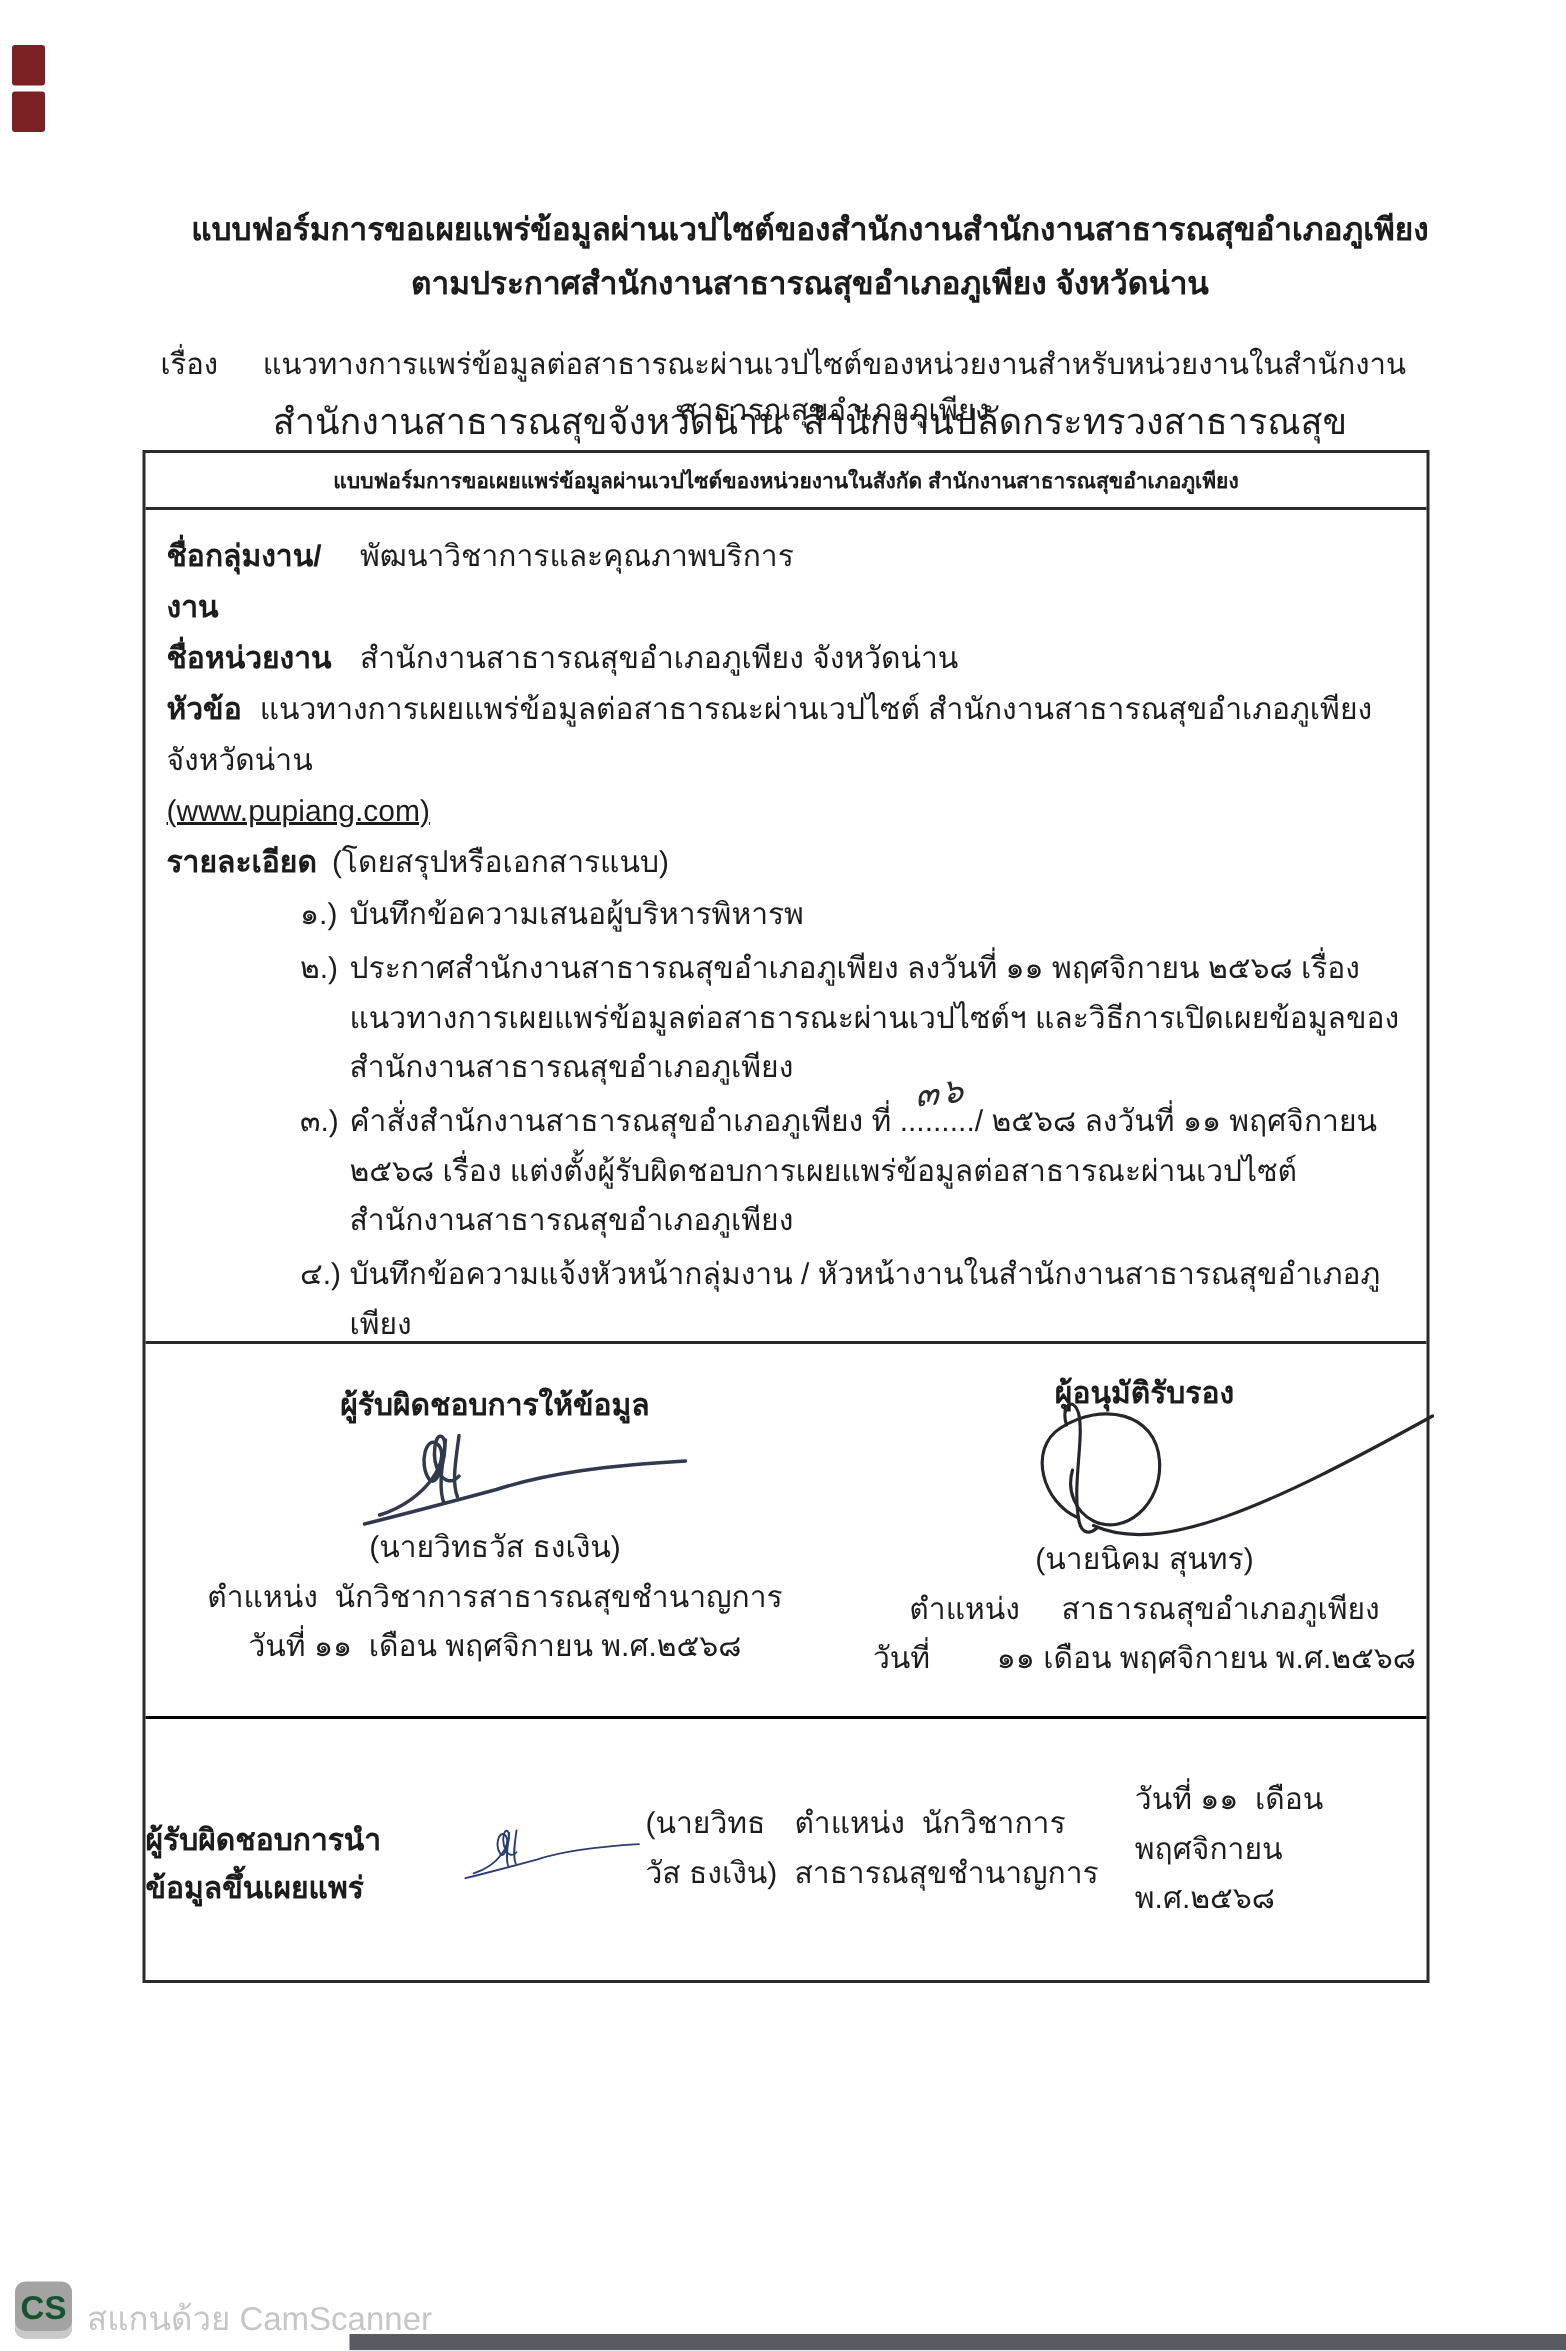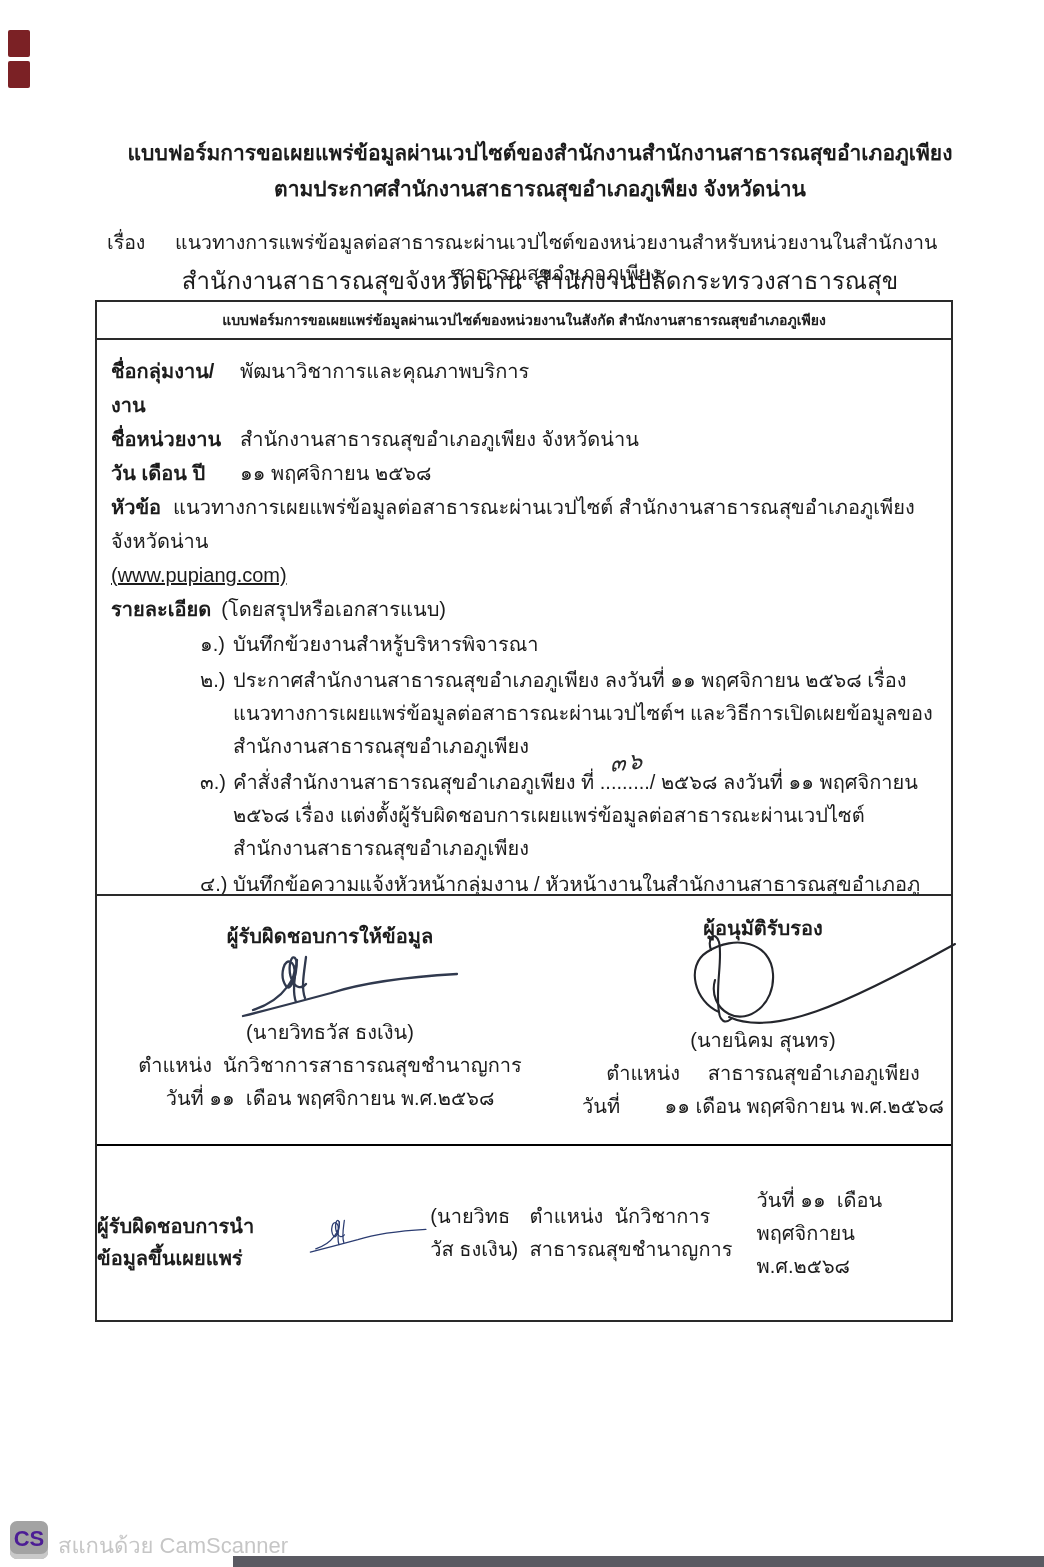"วัน เดือน ปี" div.field-row { html: <div> <span>วัน เดือน ปี</span> <span>๑๑ พฤศจิกายน ๒๕๖๘</span> </div> -> none }
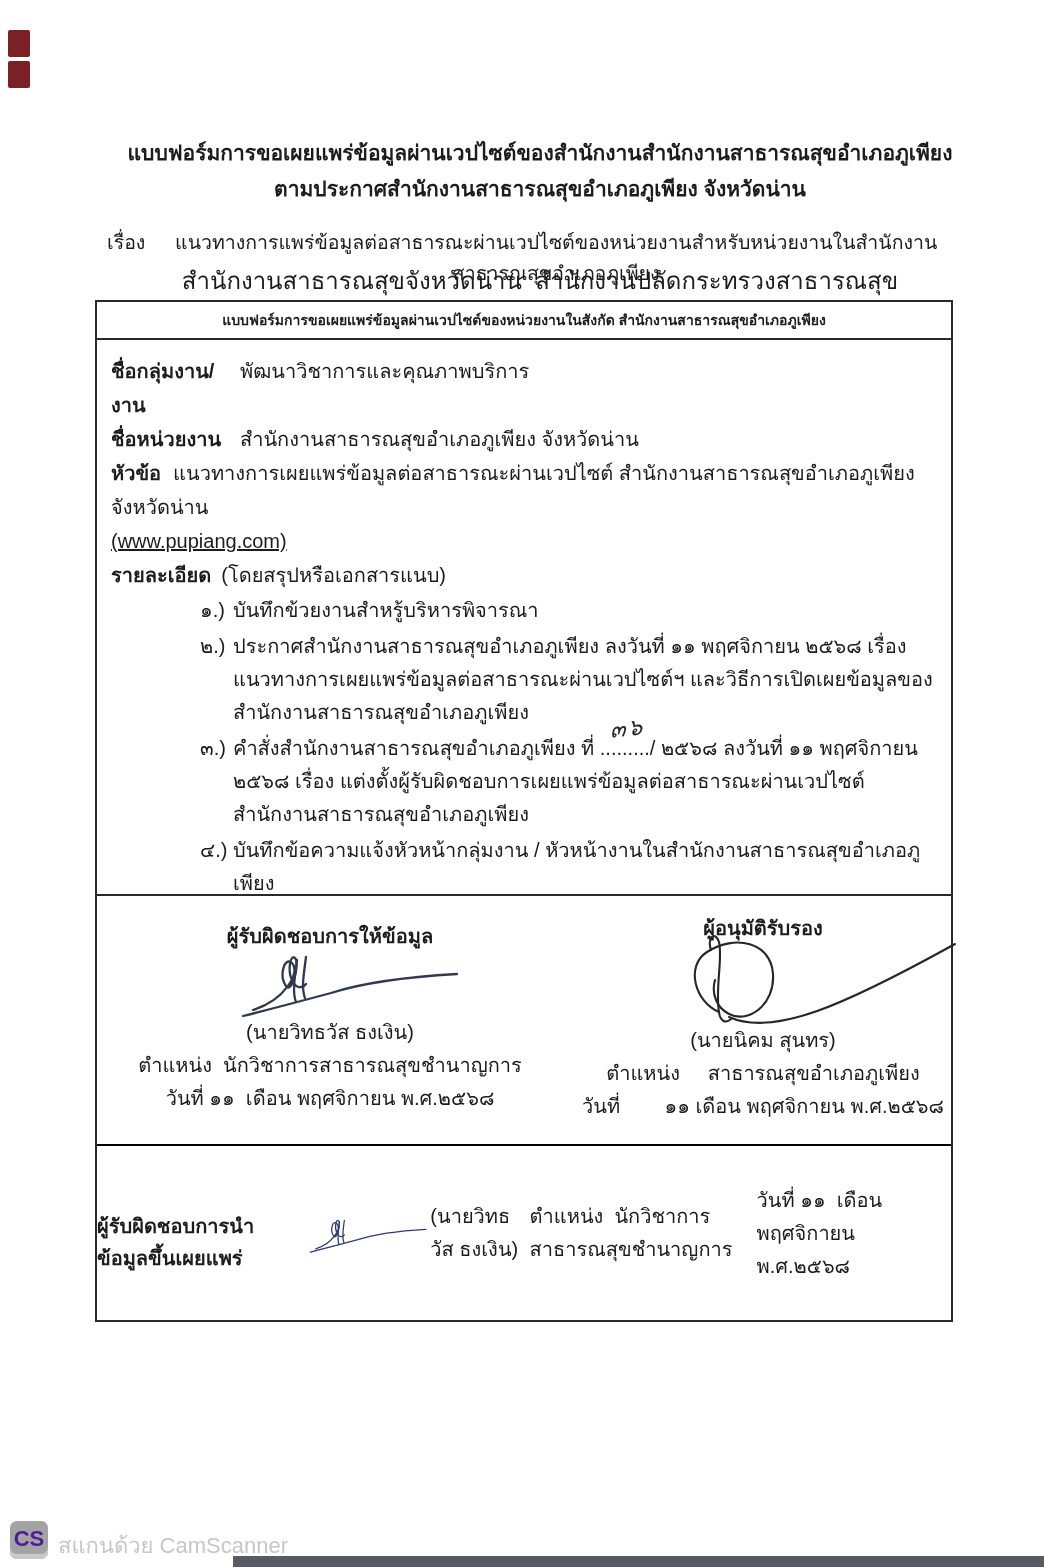"บันทึกข้วยงานสำหรู้บริหารพิจารณา" span.itext { text: บันทึกข้วยงานสำหรู้บริหารพิจารณา -> บันทึกข้อความเสนอผู้บริหารพิหารพ }
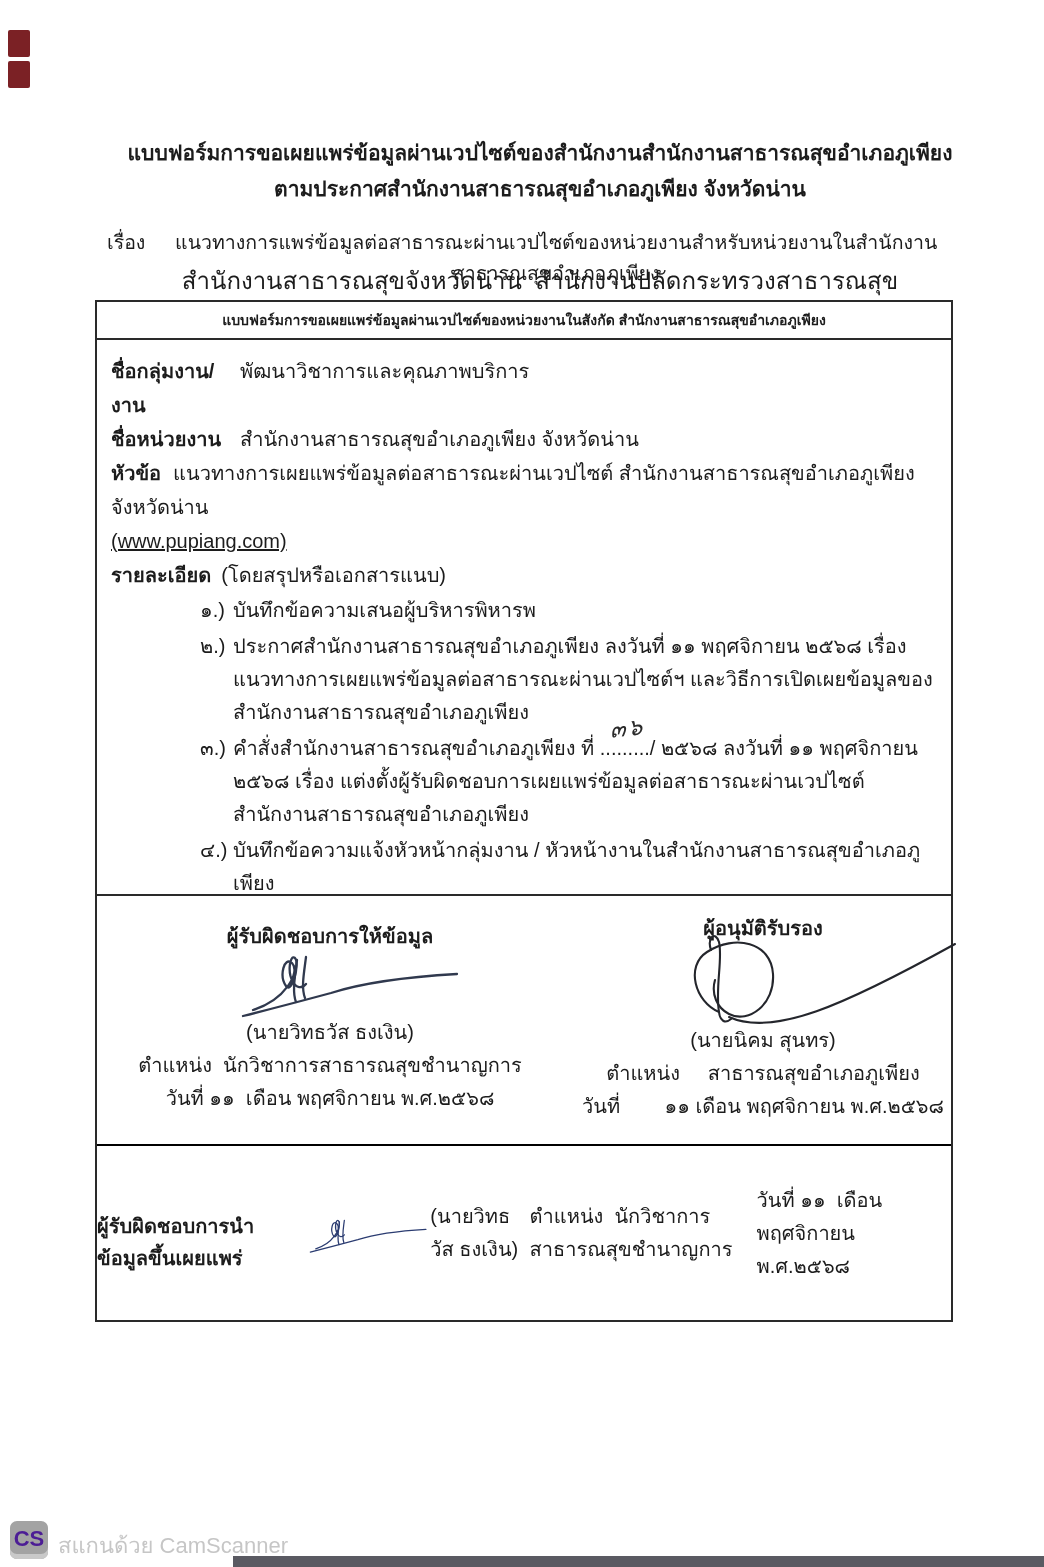"CS" .cs-badge { color: #4c1d95 -> #14532d }
